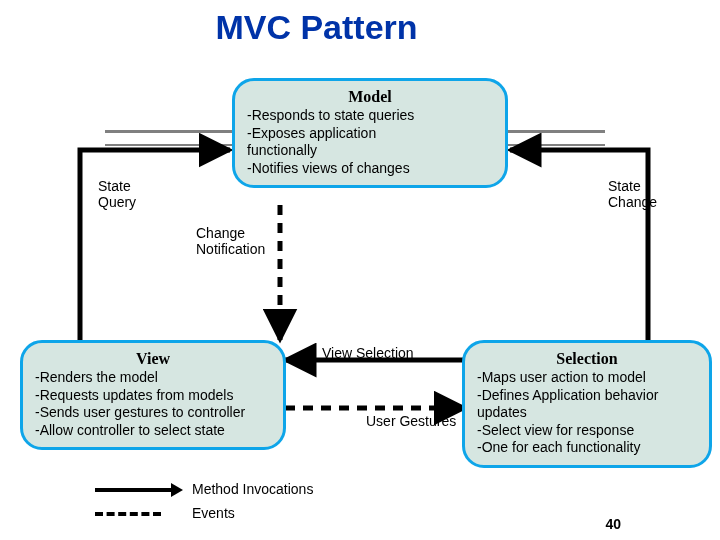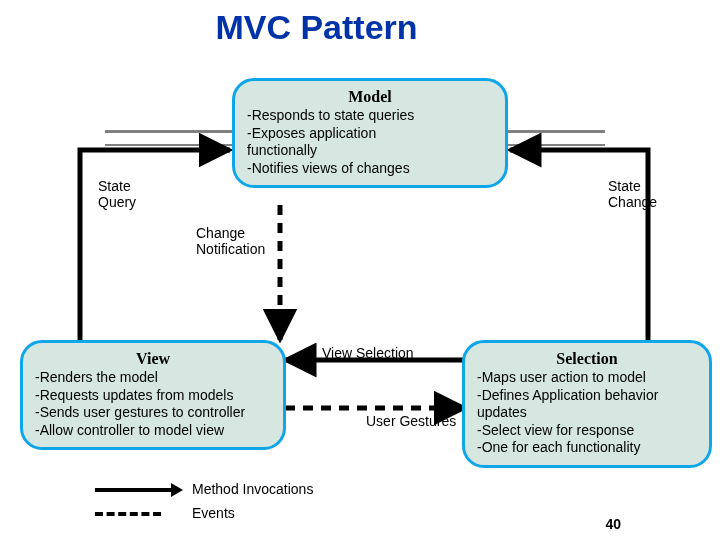"-Allow controller to model view" div { text: model view -> select state }
